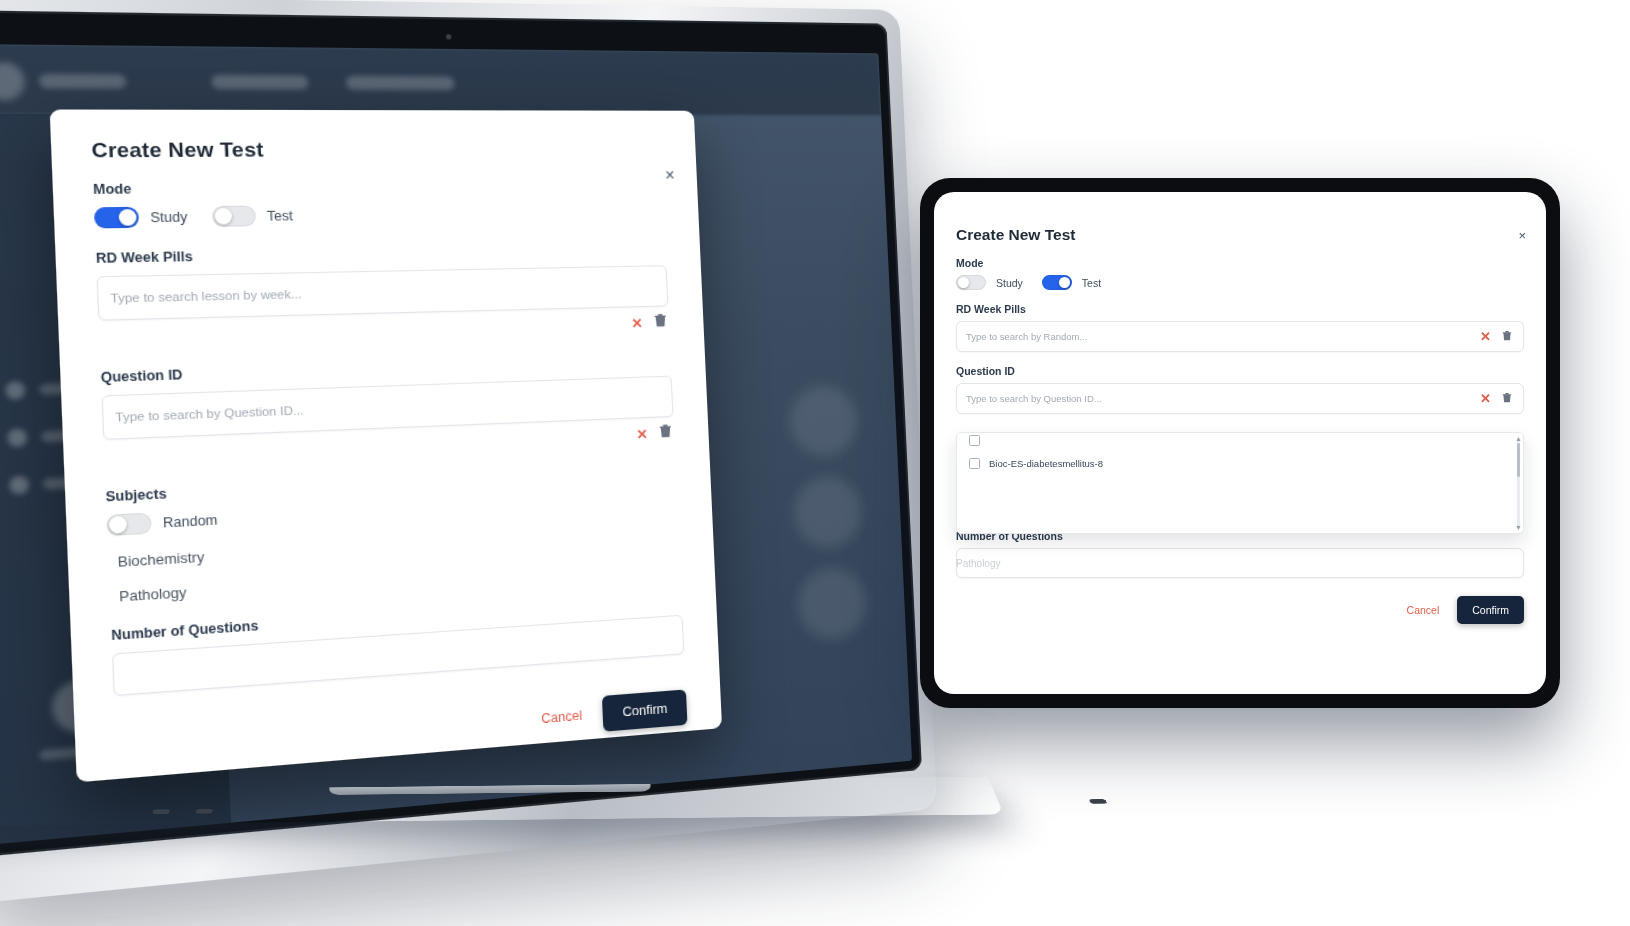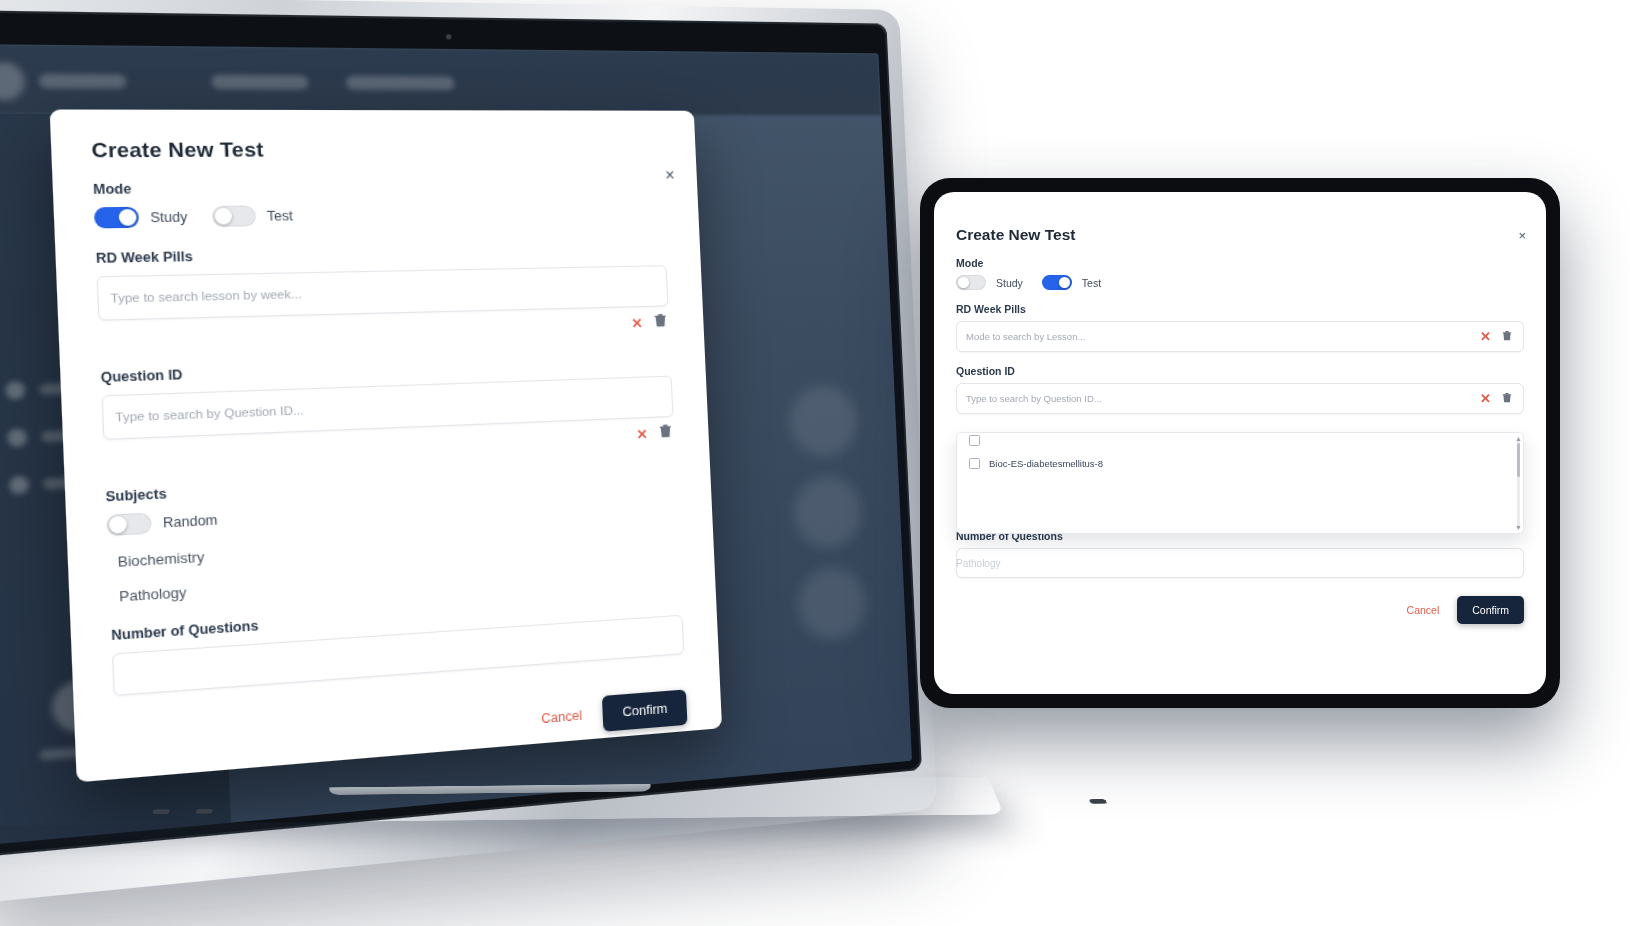"Mode to search by Lesson..." span.ph { text: Mode to search by Lesson -> Type to search by Random }
